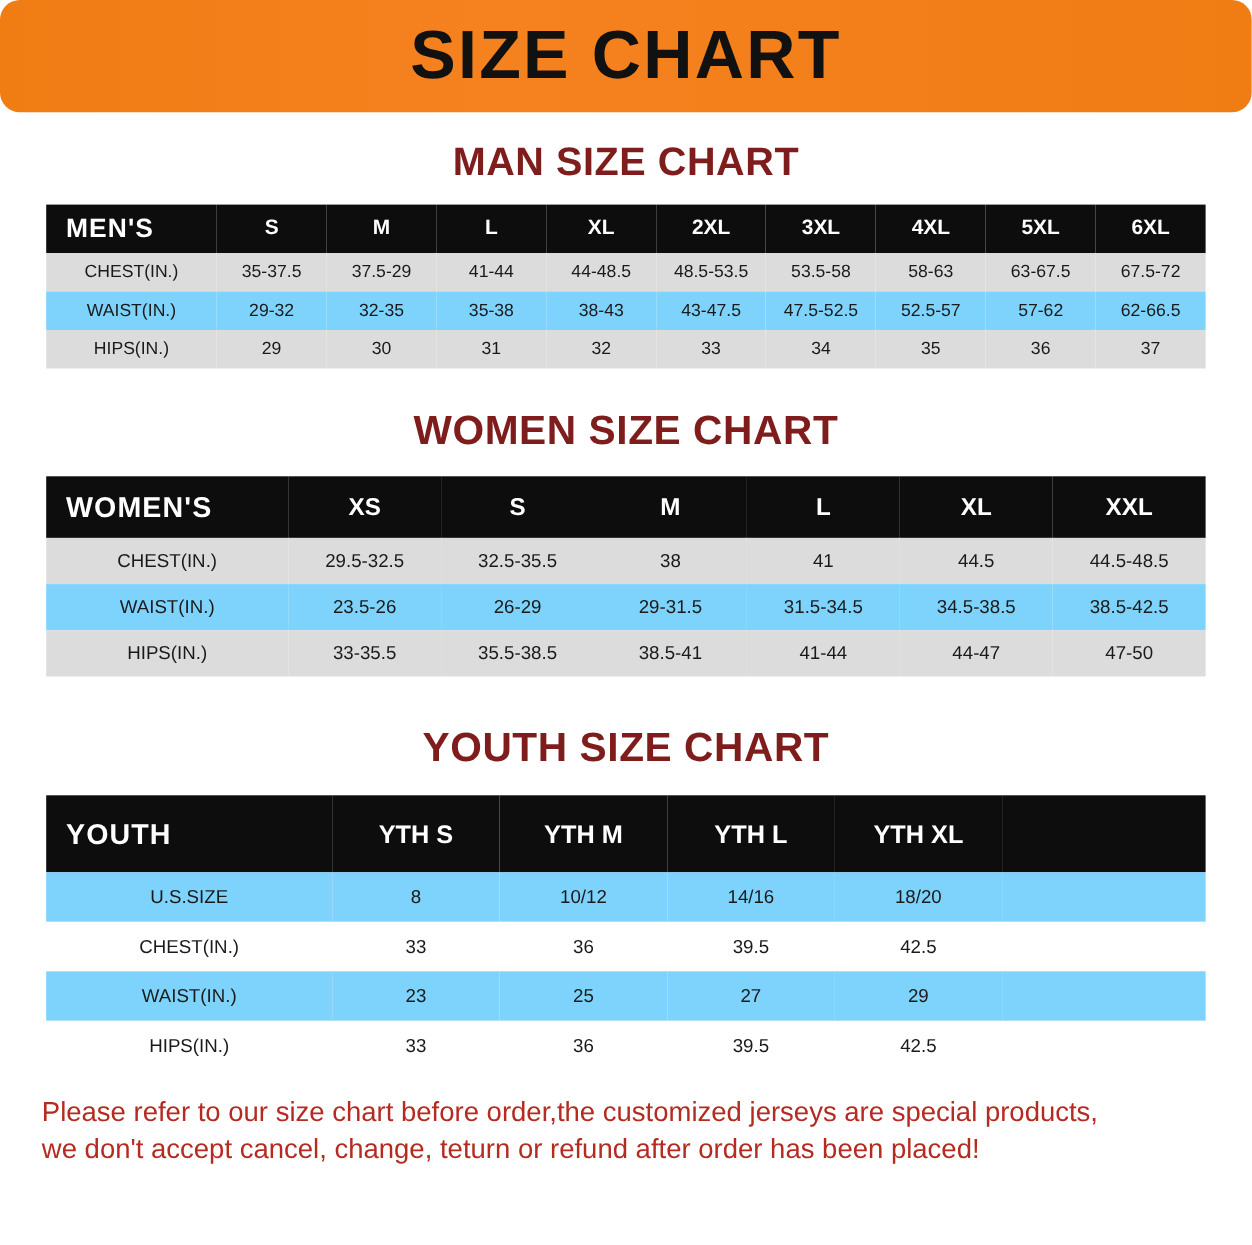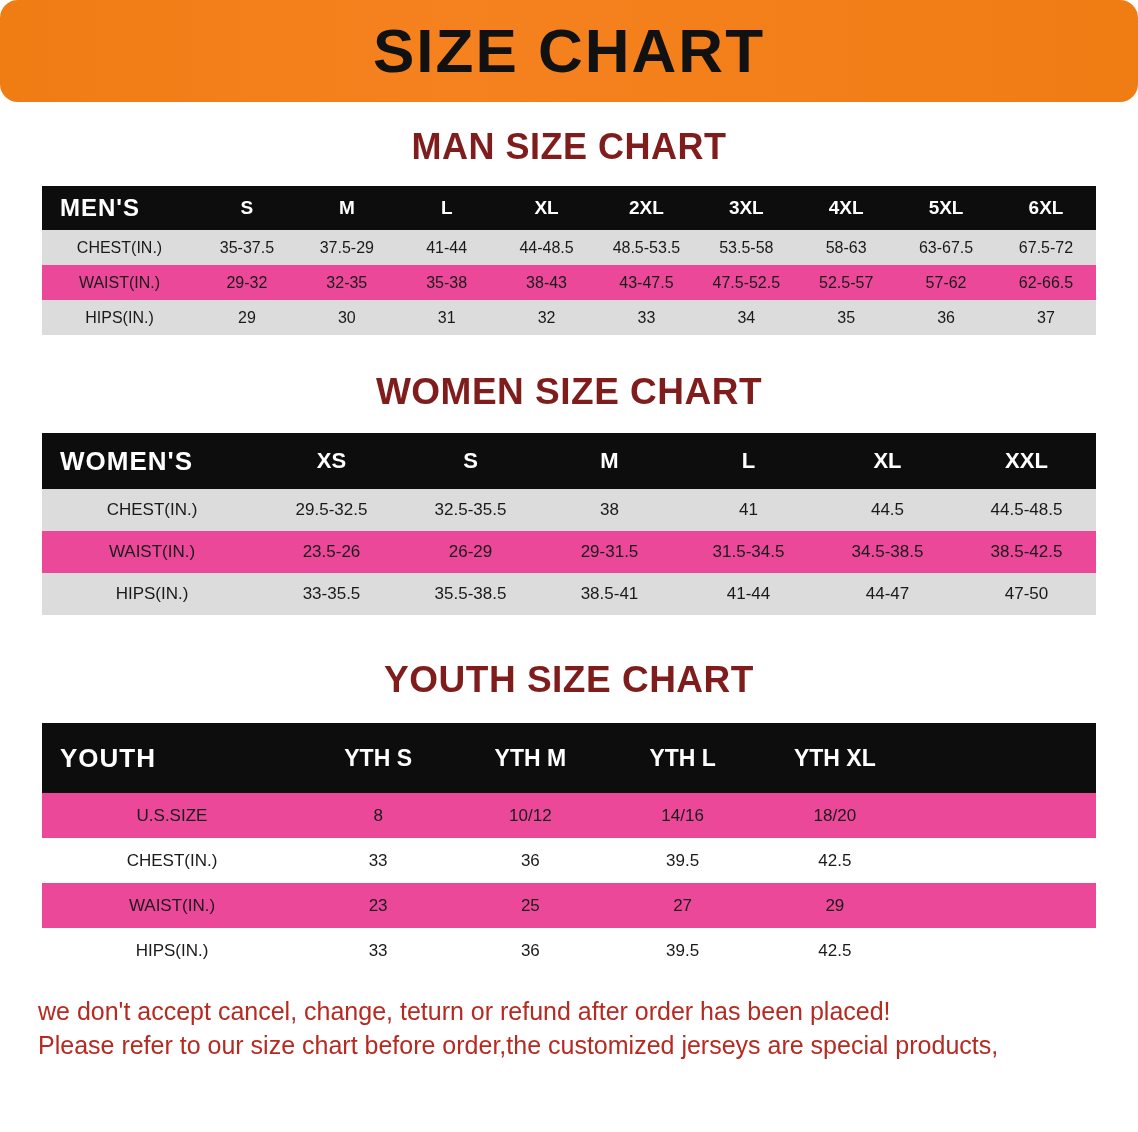"WAIST(IN.)" tbody tr.stripe-light { background: #ec4899 -> #7dd3fc }
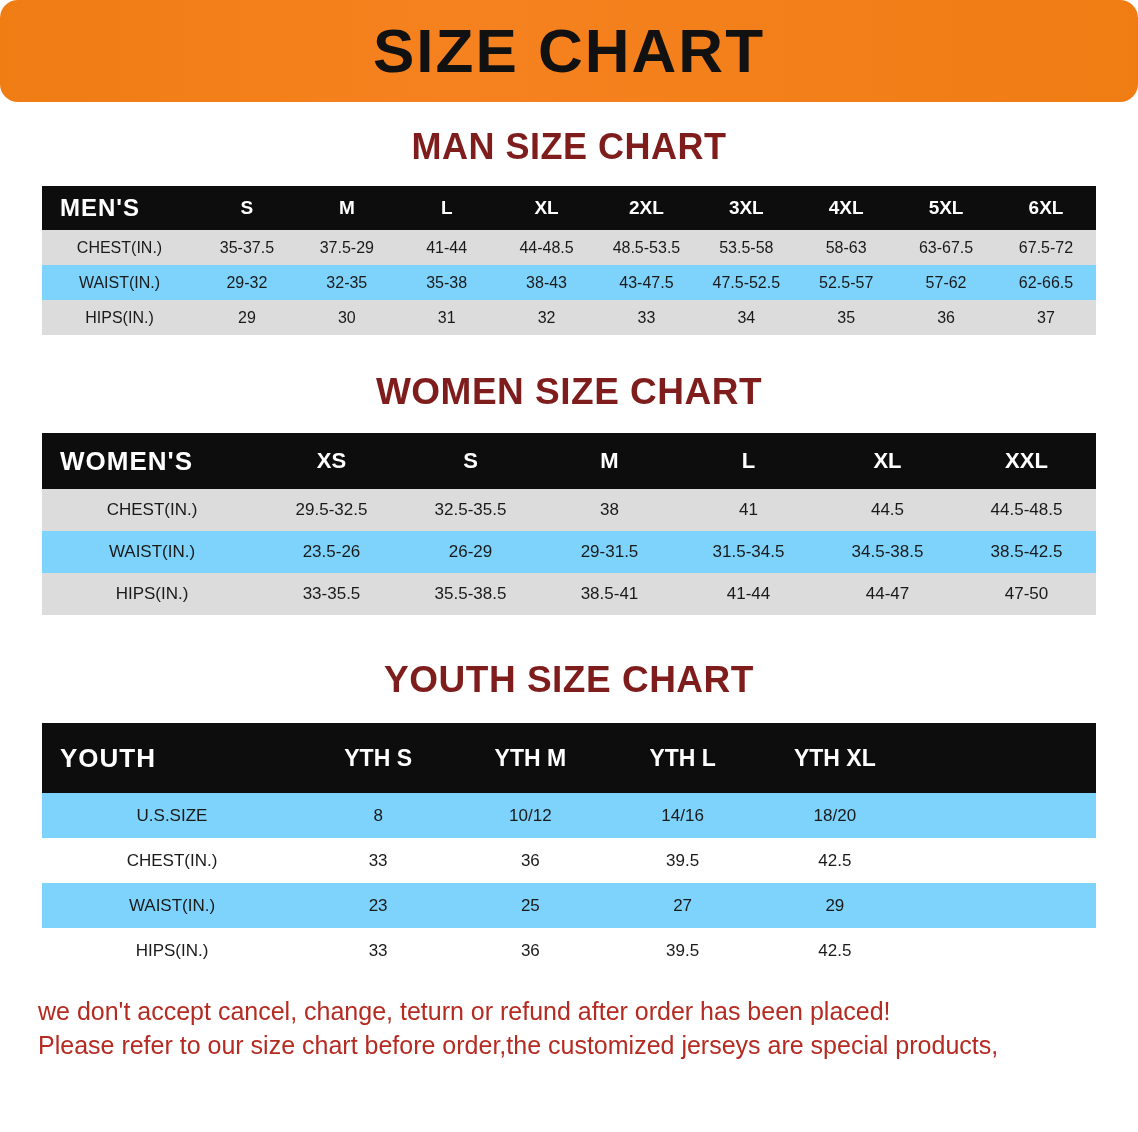"we don't accept cancel, change," div { order: before "Please refer to our size" -> after "Please refer to our size" }
